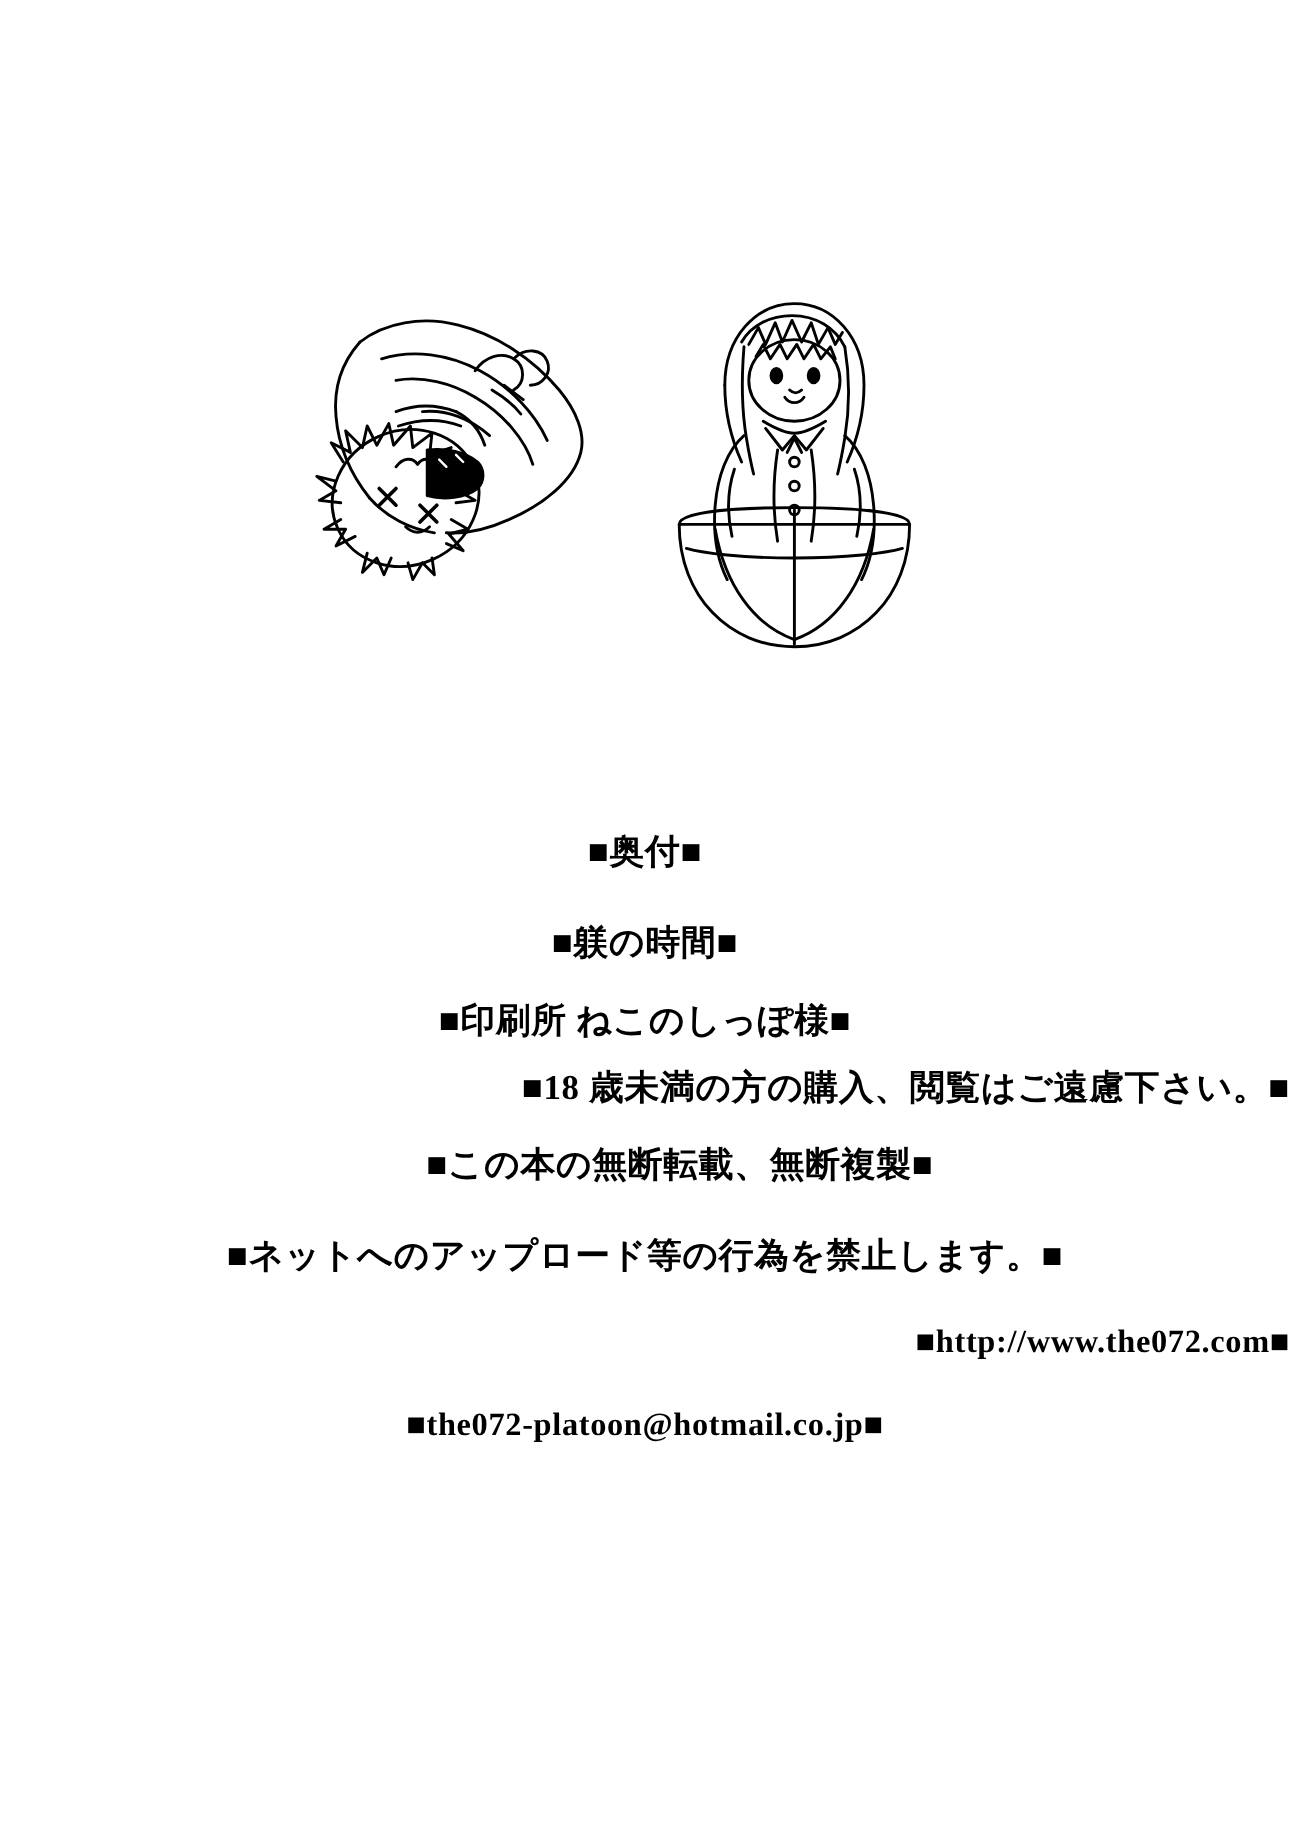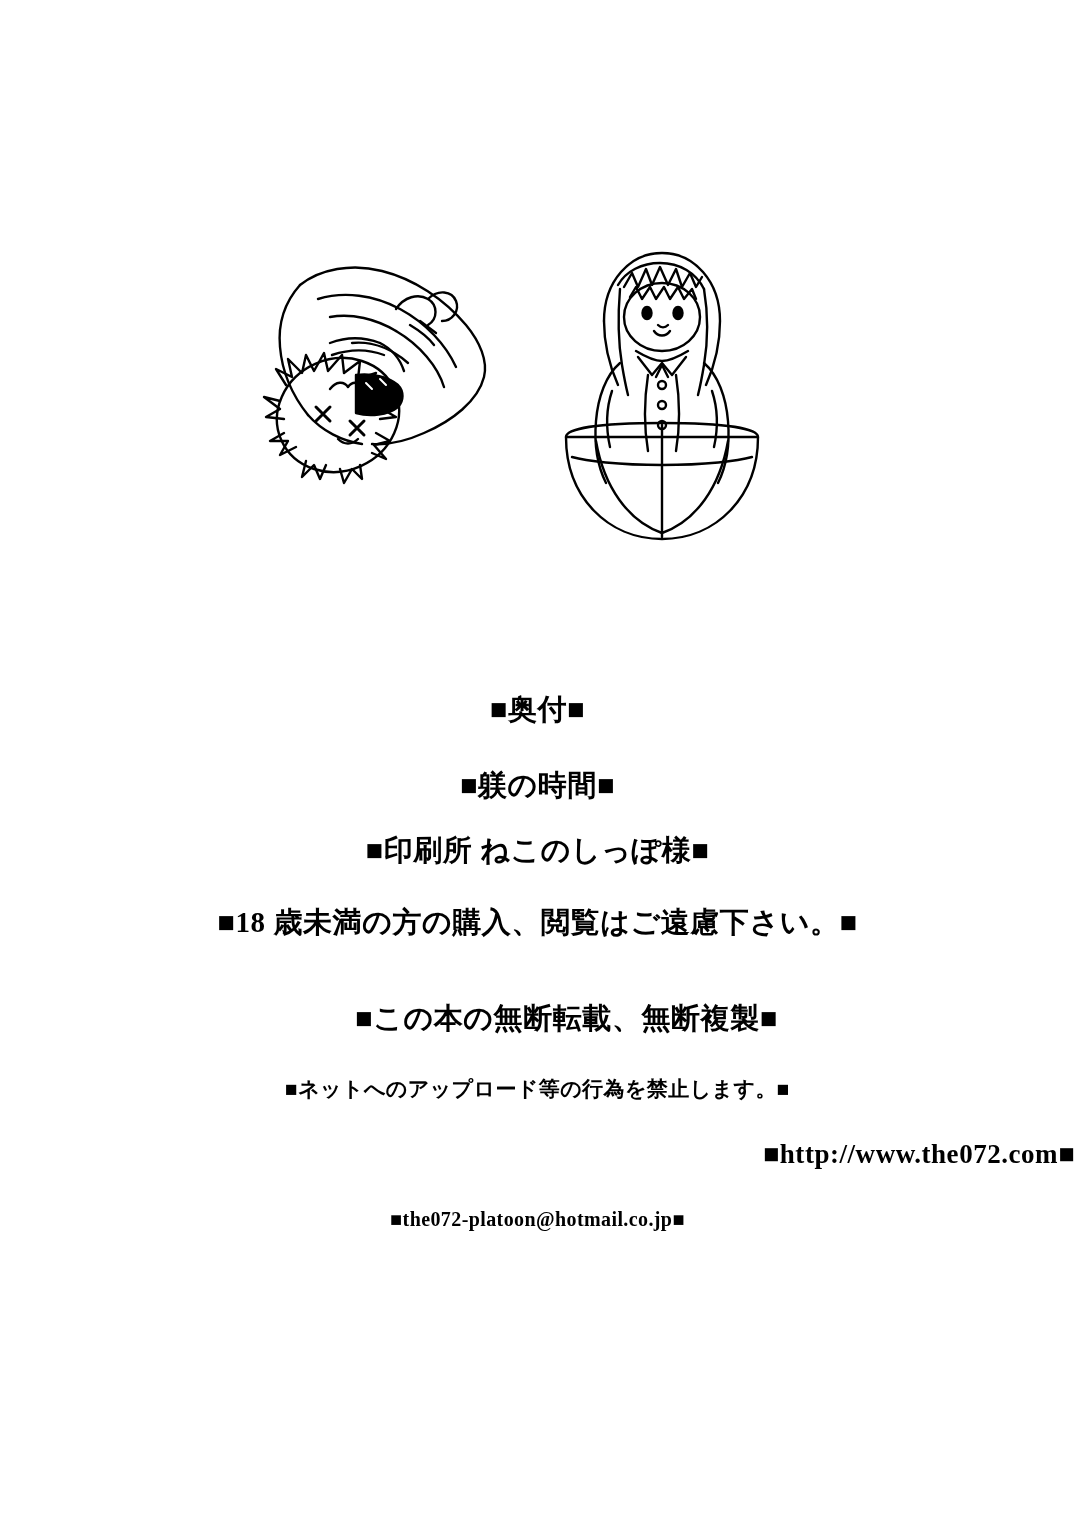"■印刷所 ねこのしっぽ様■" .l3 { margin-bottom: 32px -> 16px }
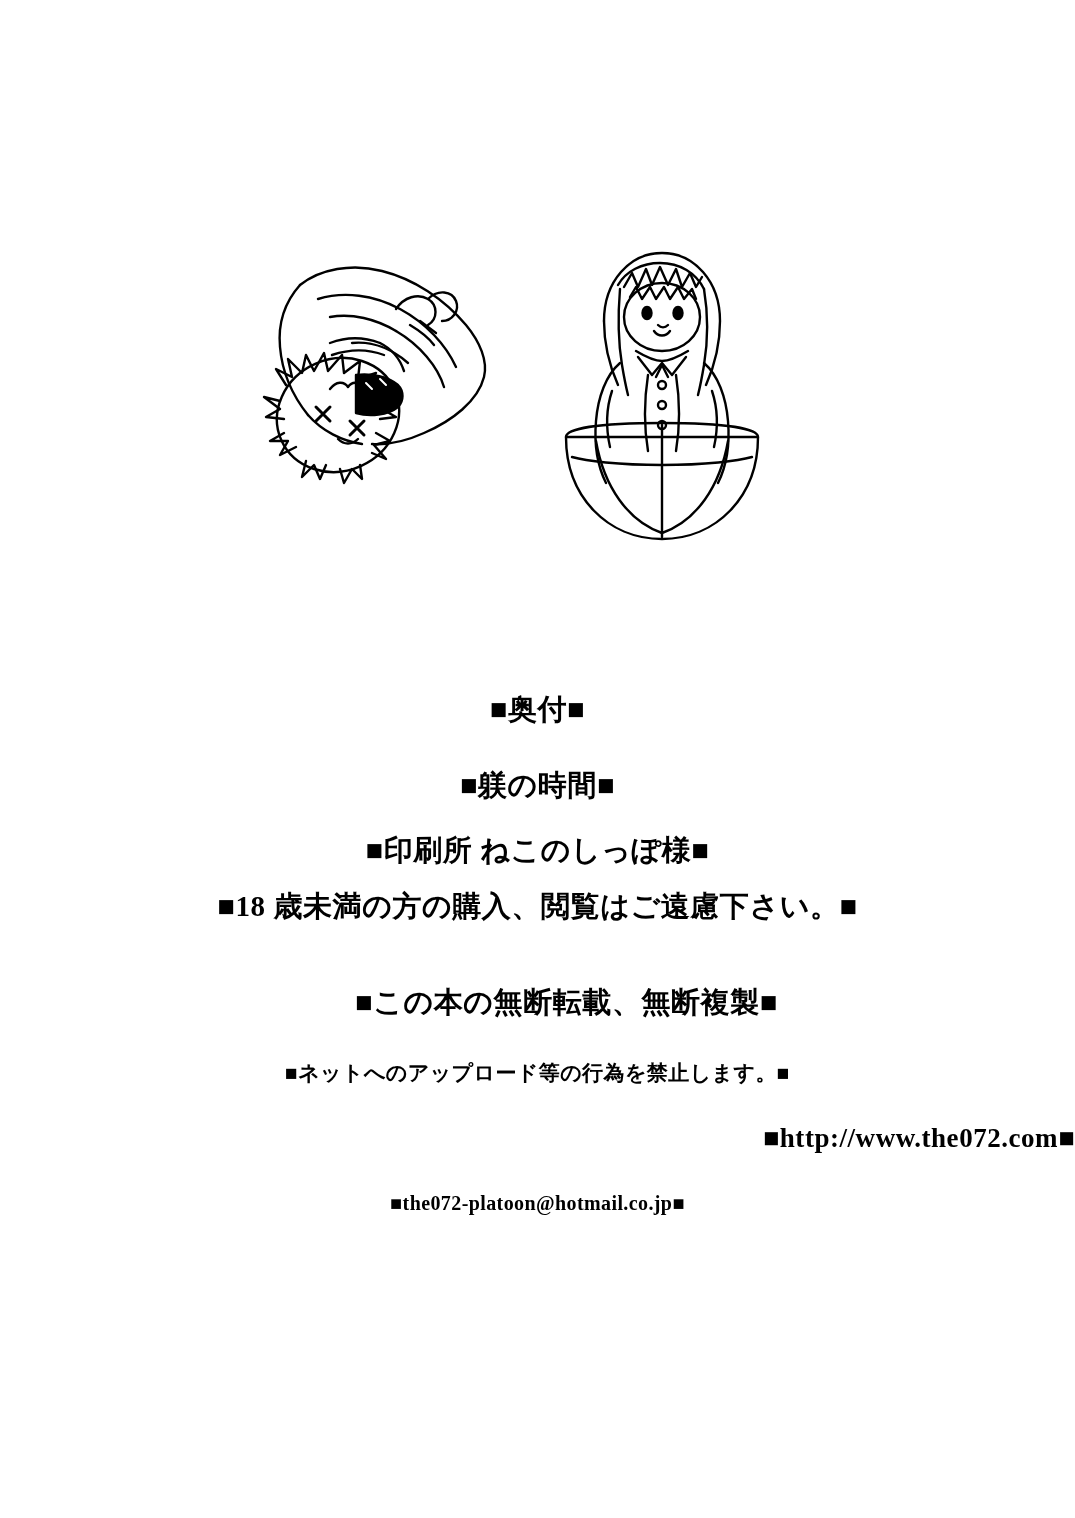"■18 歳未満の方の購入、閲覧はご遠慮下さい。■" .l4 { margin-bottom: 56px -> 24px; text-align: none -> right }
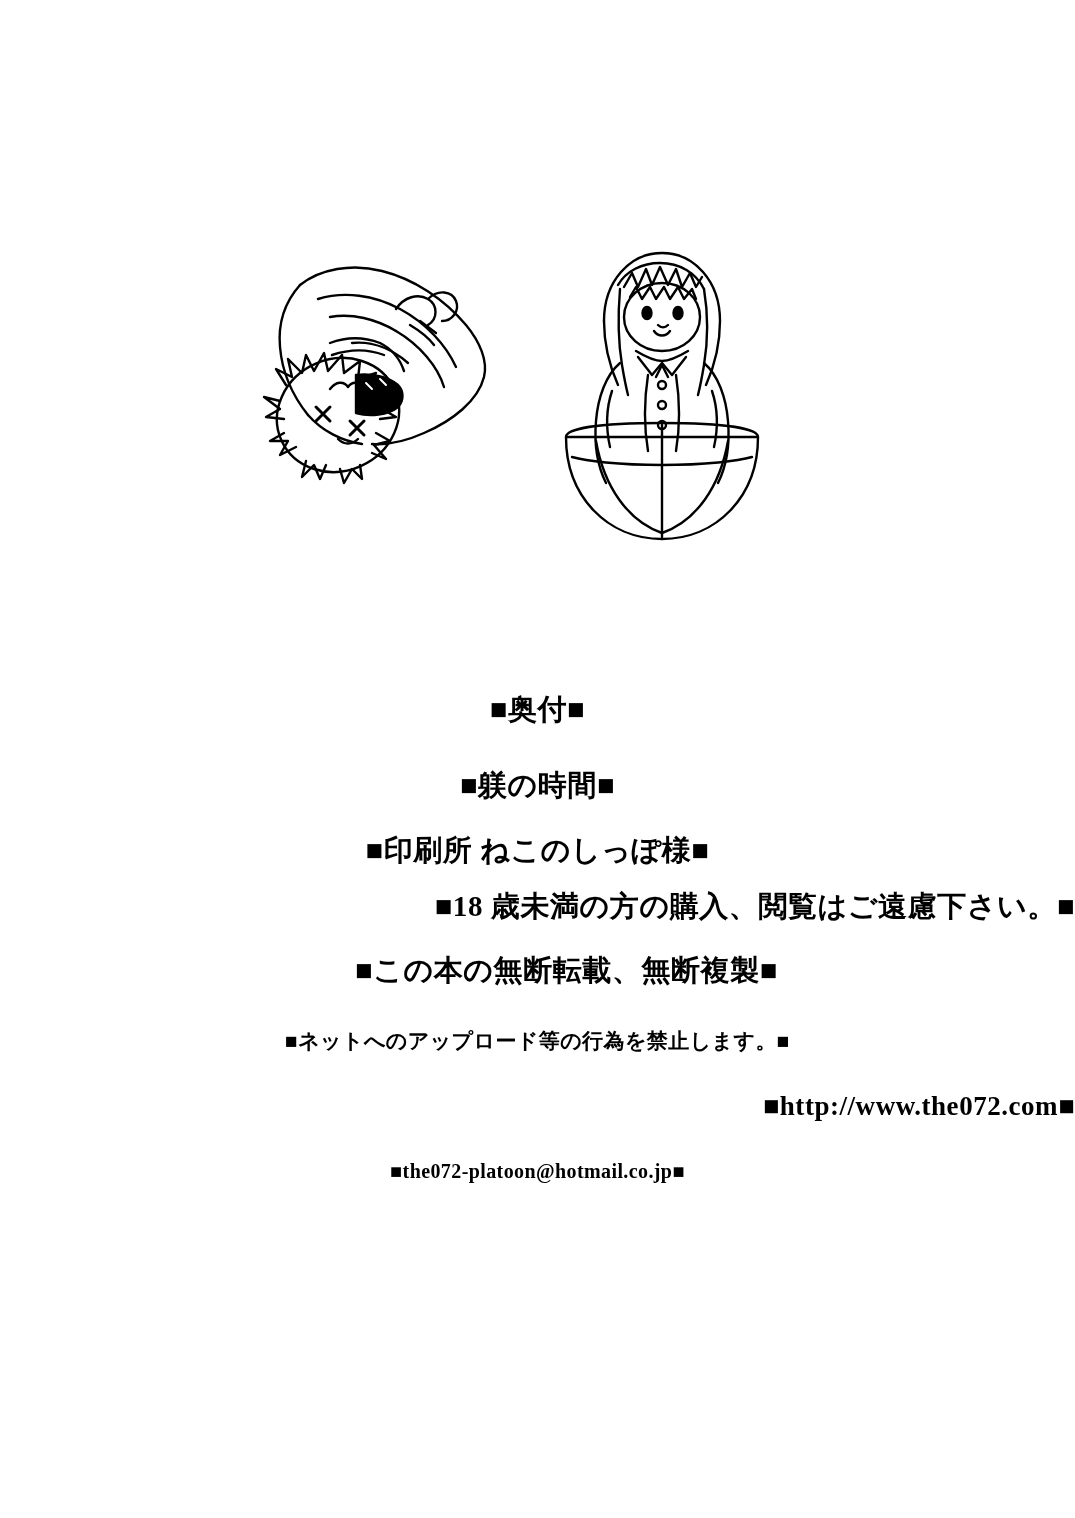"■ネットへのアップロード等の行為を禁止します。■" .l6 { font-size: 21px -> 29px }
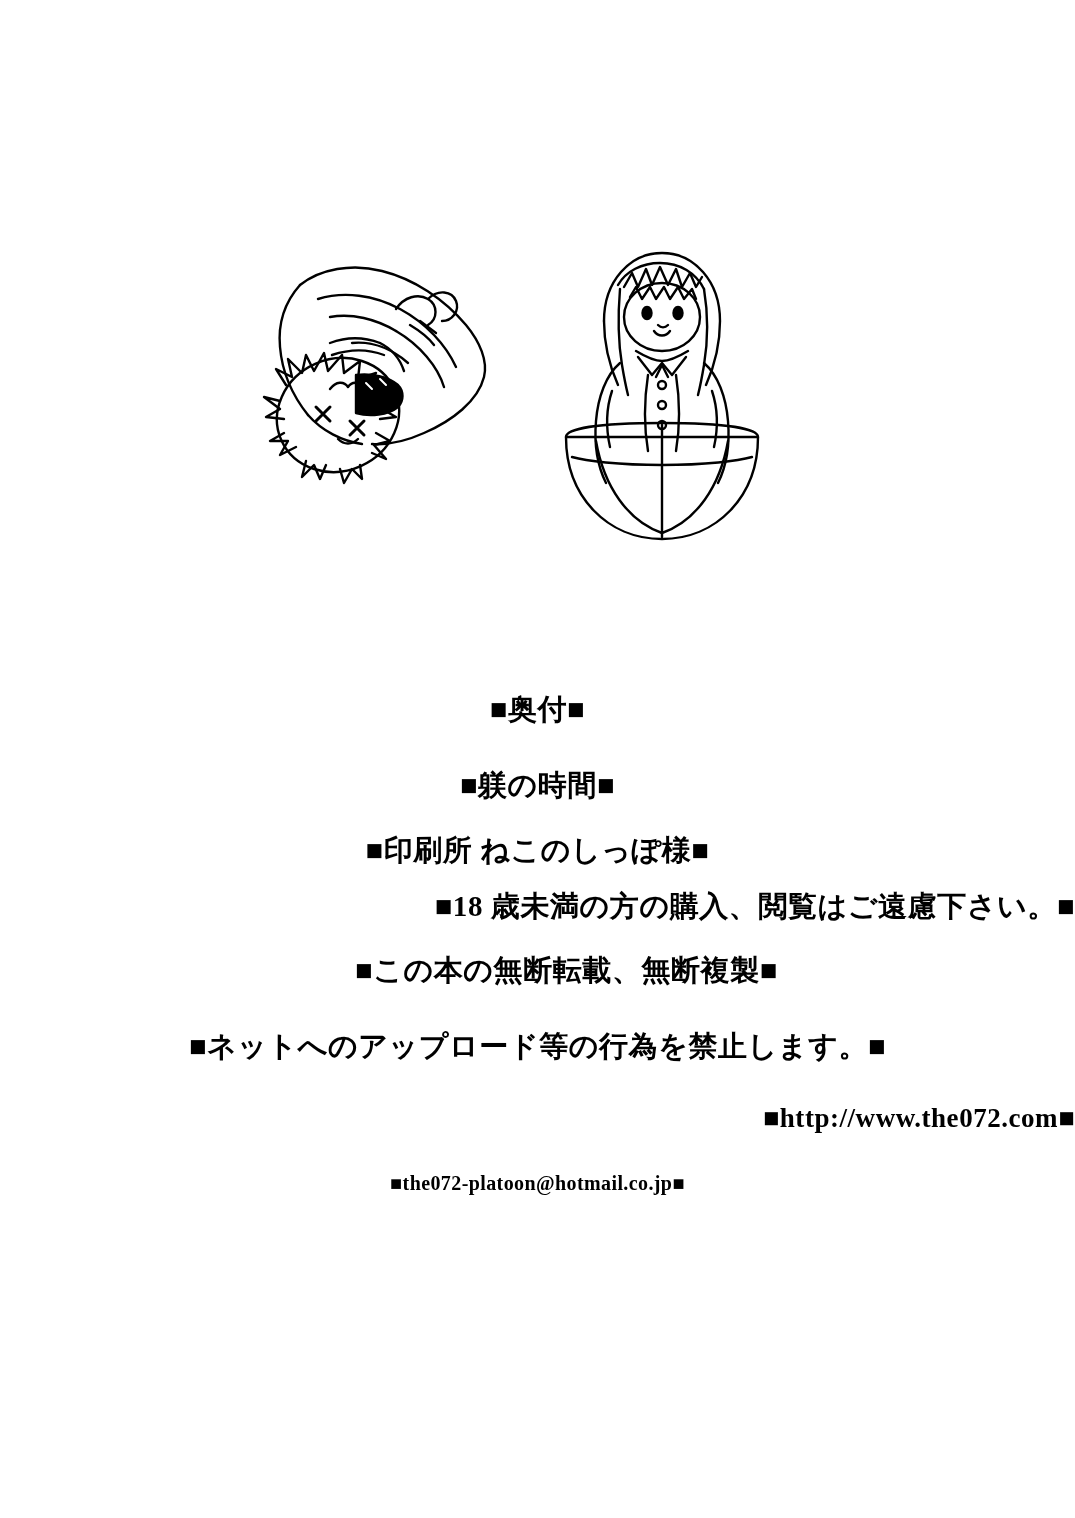"■the072-platoon@hotmail.co.jp■" .l10 { font-size: 20px -> 27px }
